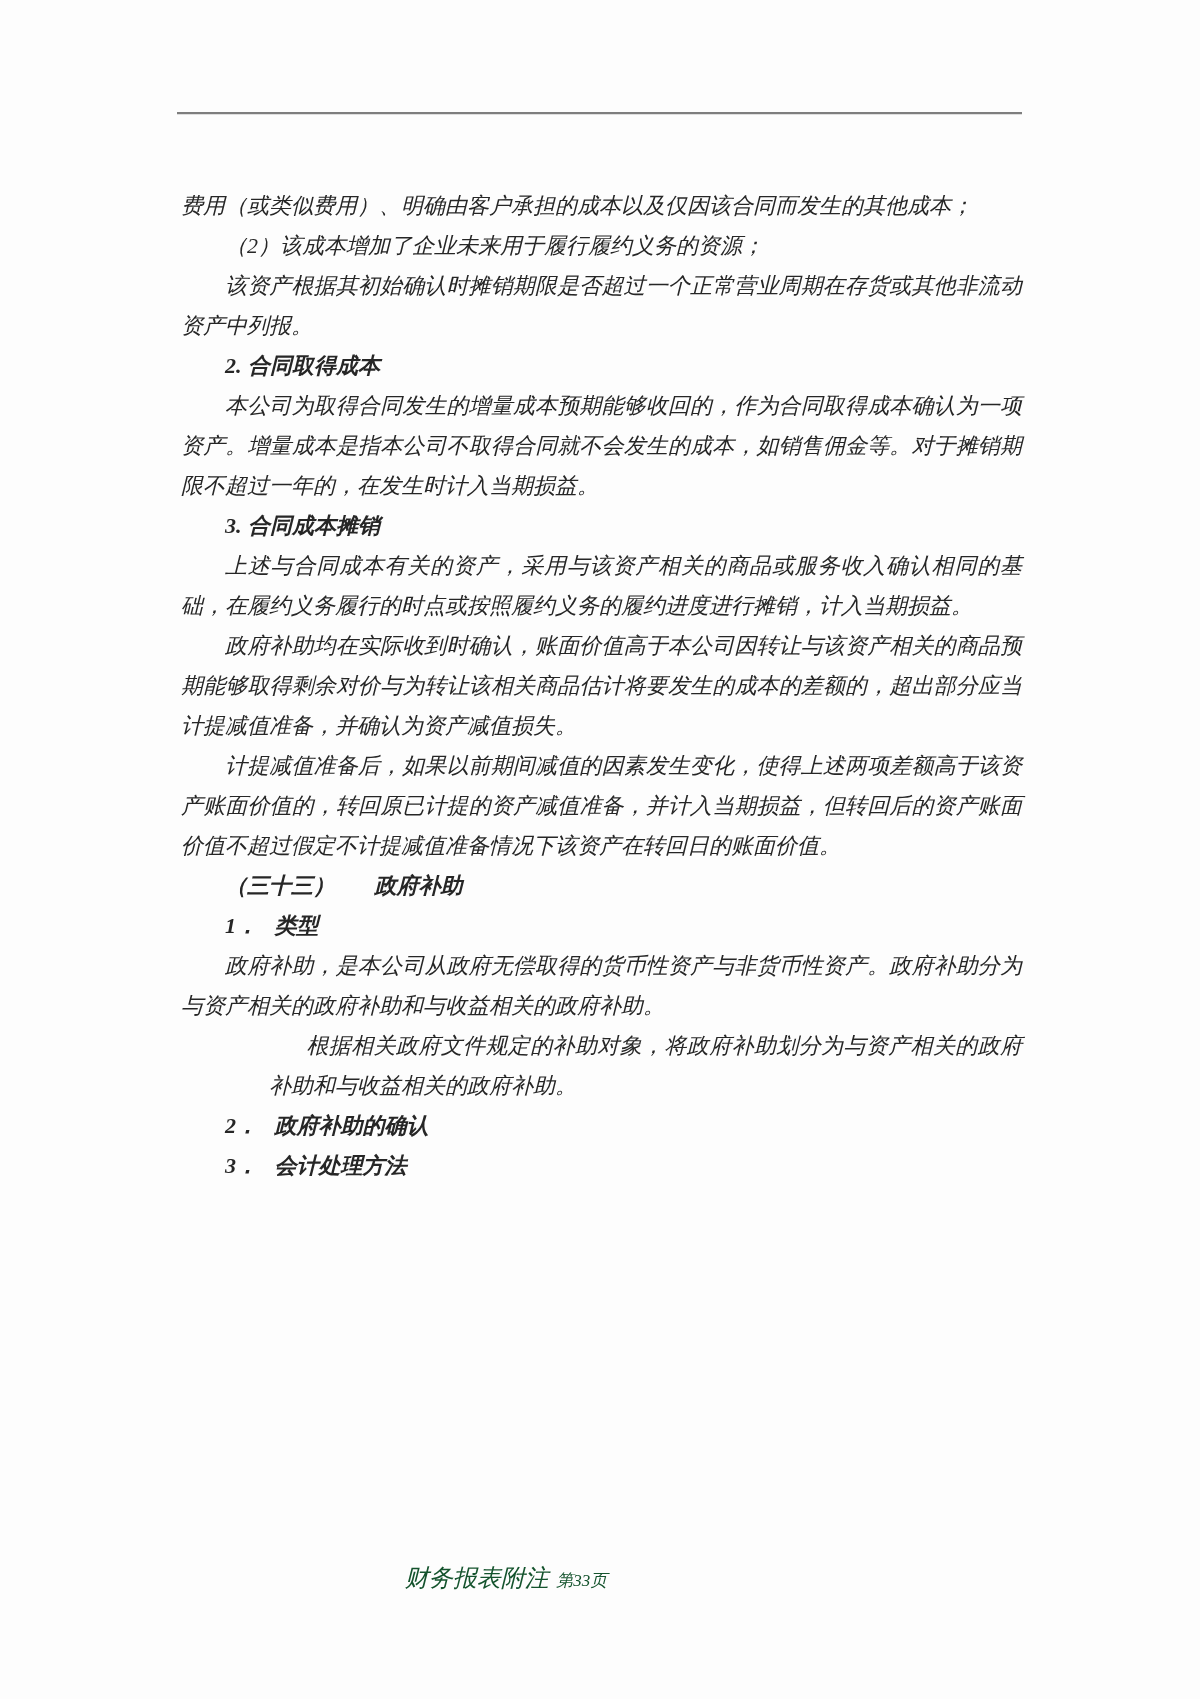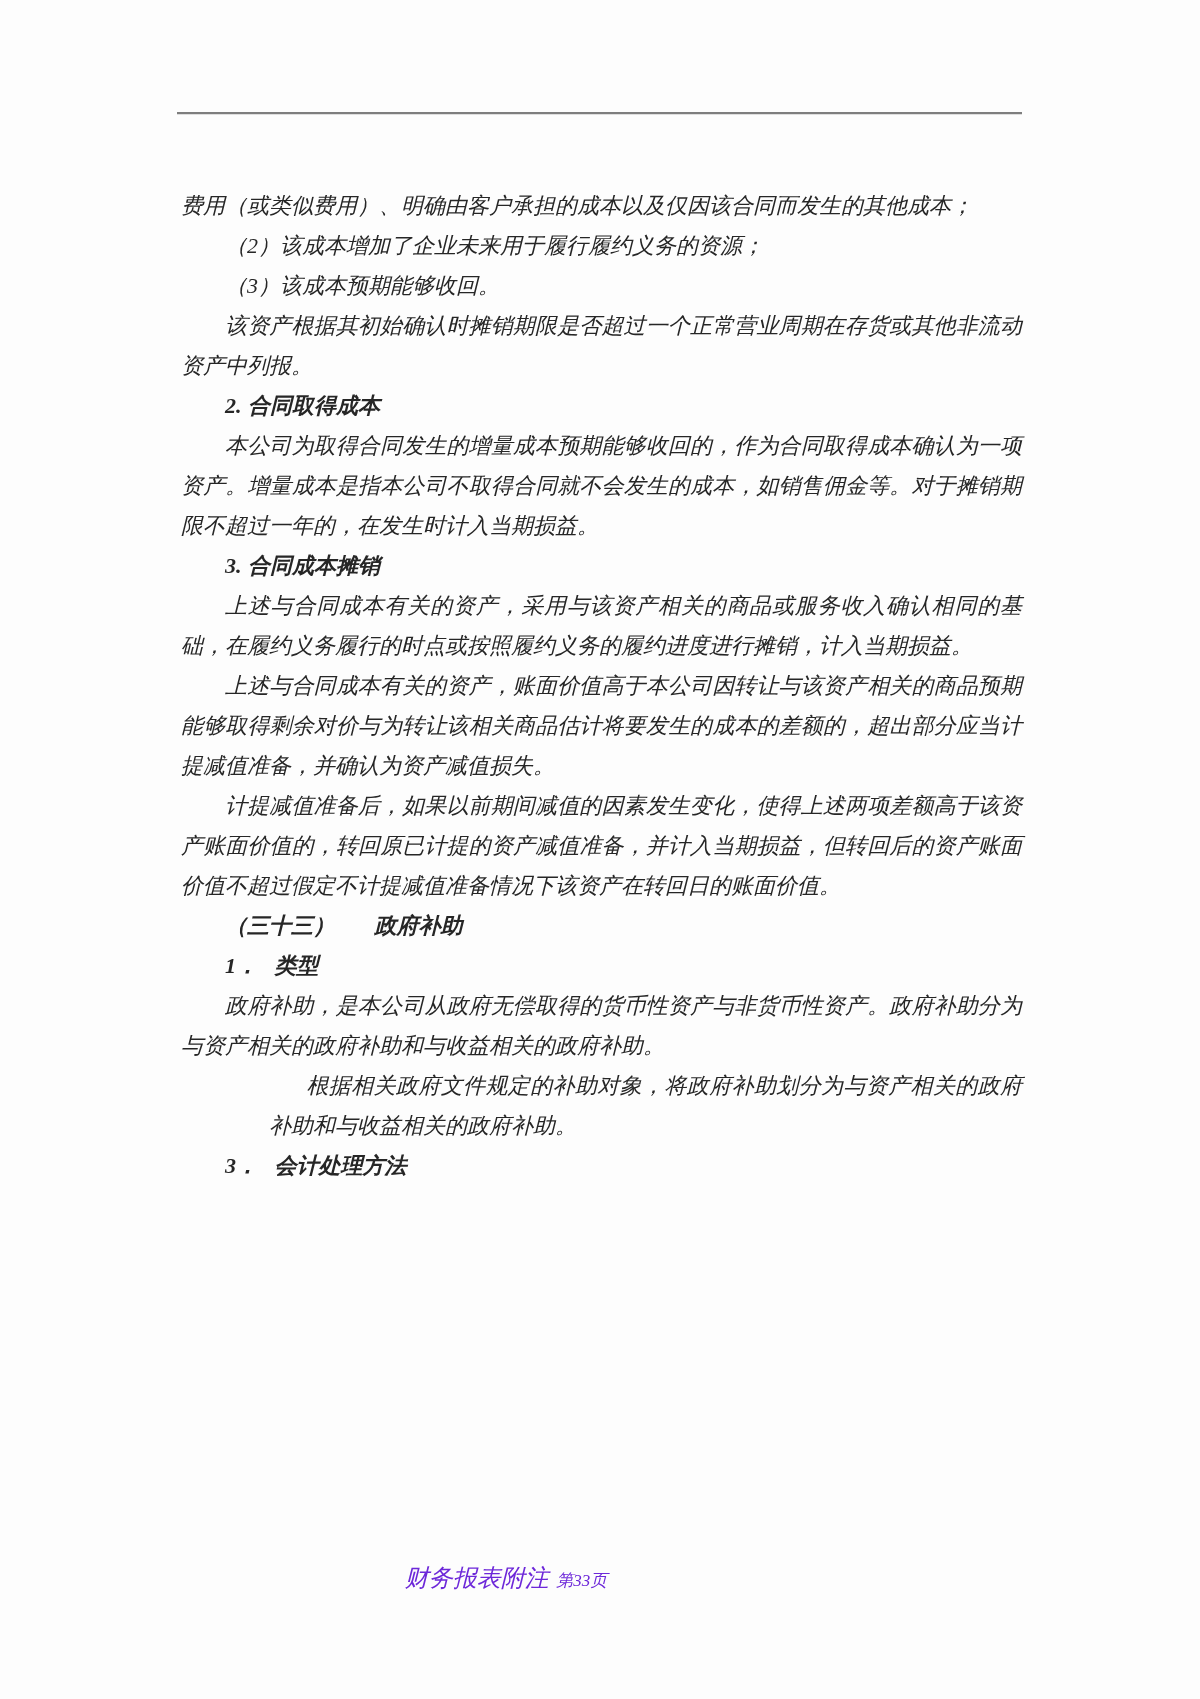"（3）该成本预期能够收回。" p.para { html: <p>（3）该成本预期能够收回。</p> -> none }
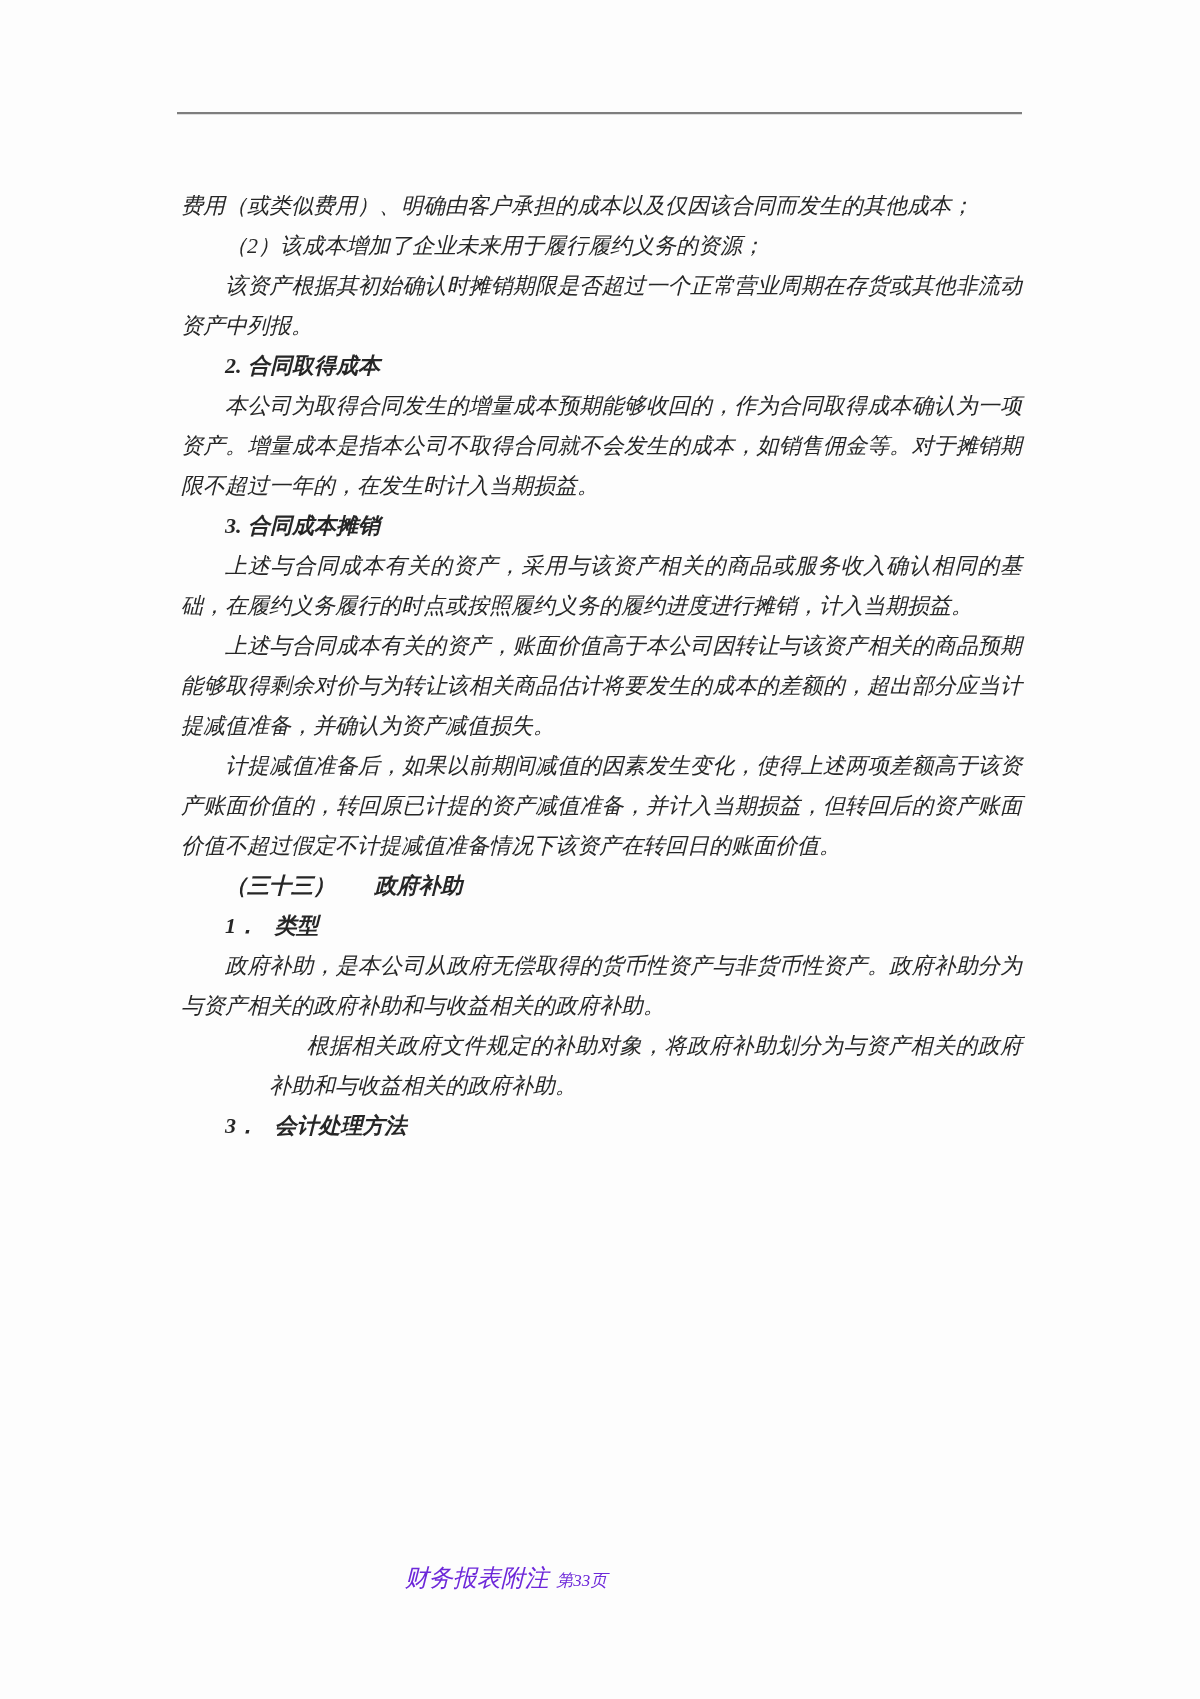"上述与合同成本有关的资产，账面价值高于本公司因转让与该资产相关的商品预期能够取得" p.para { text: 上述与合同成本有关的资产 -> 政府补助均在实际收到时确认 }
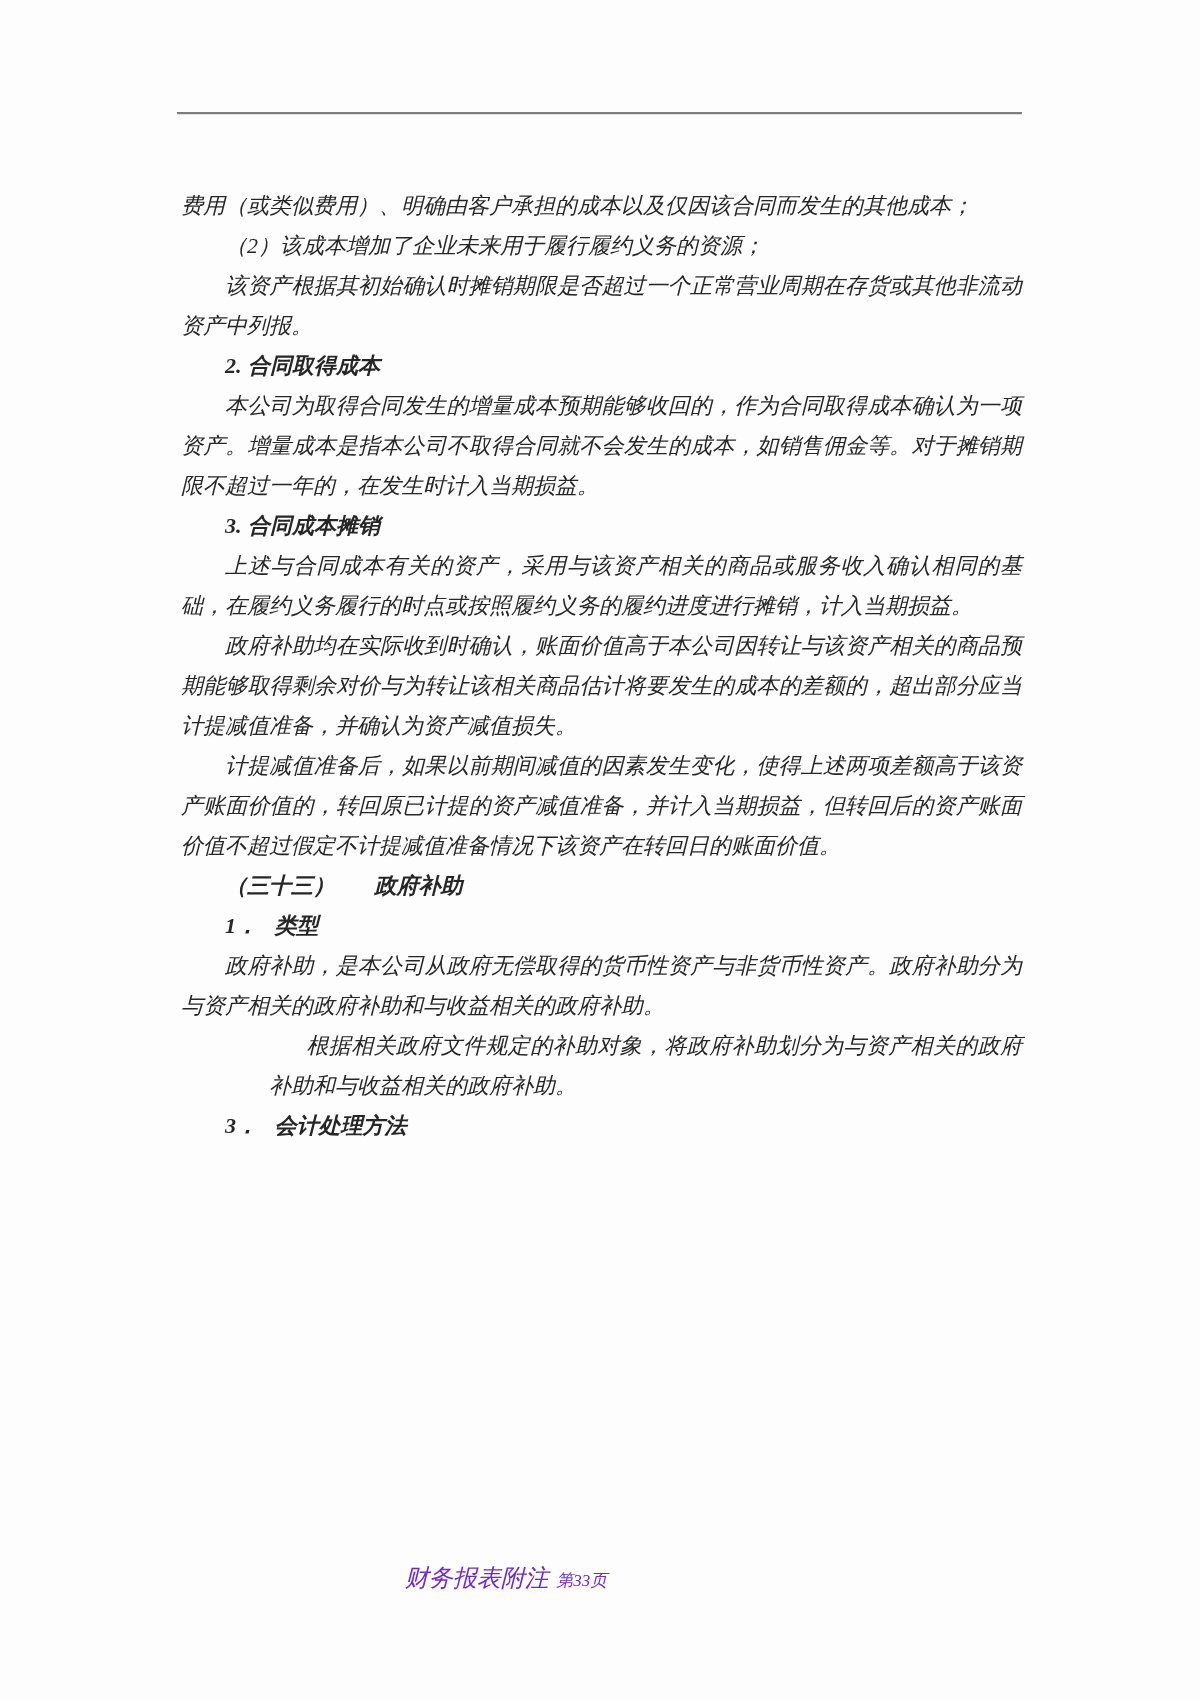"2． 政府补助的确认" p.heading { html: none -> <p><span>2．</span><span>政府补助的确认</span></p> }
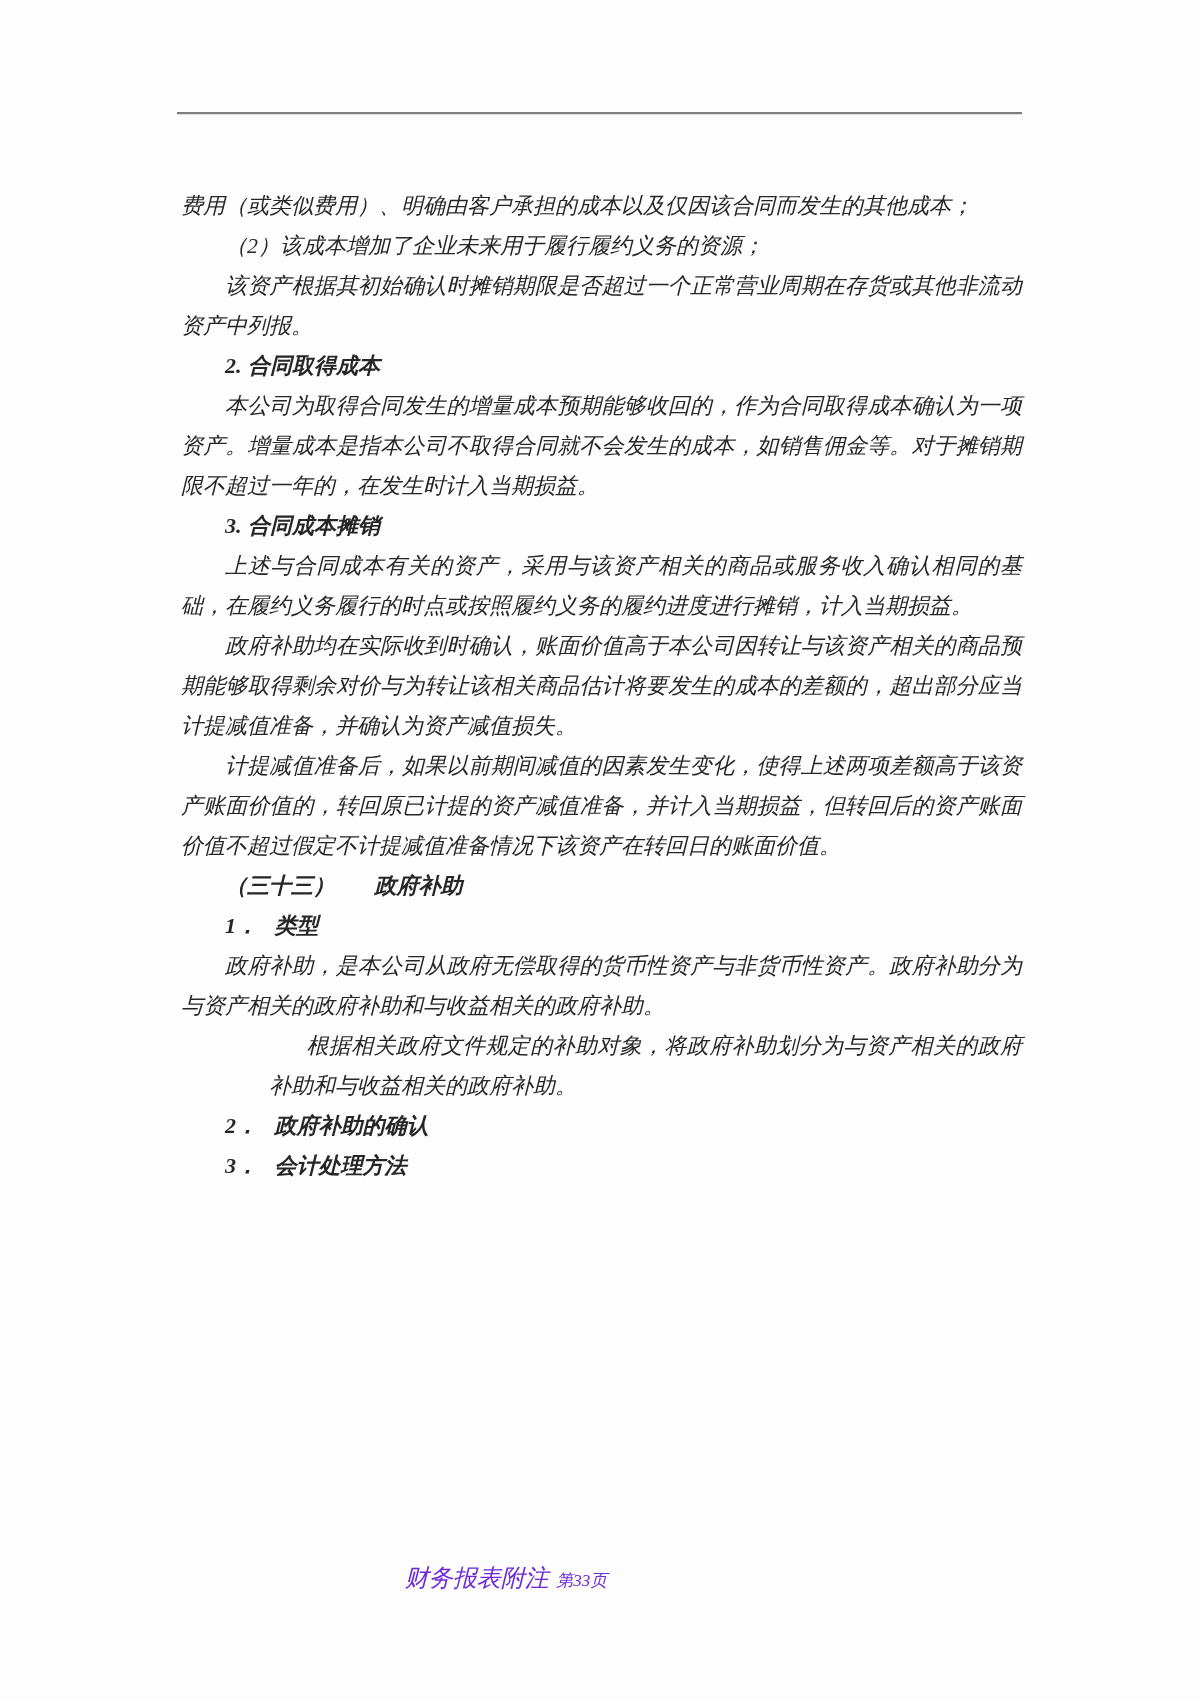"财务报表附注 第33页" .footer { color: #6d28d9 -> #14532d }
